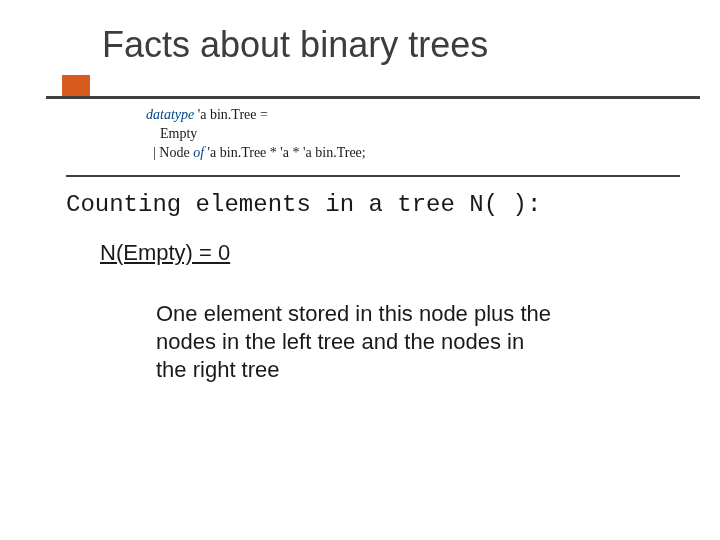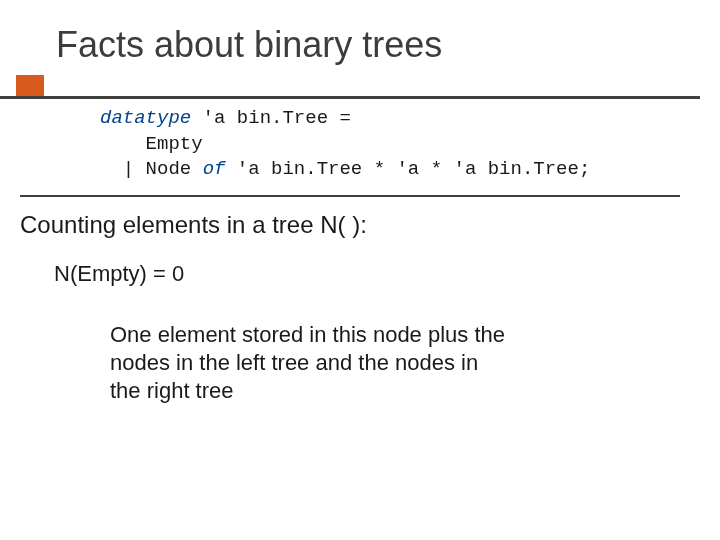"Facts about binary trees" .slide { padding-left: none -> 46px }
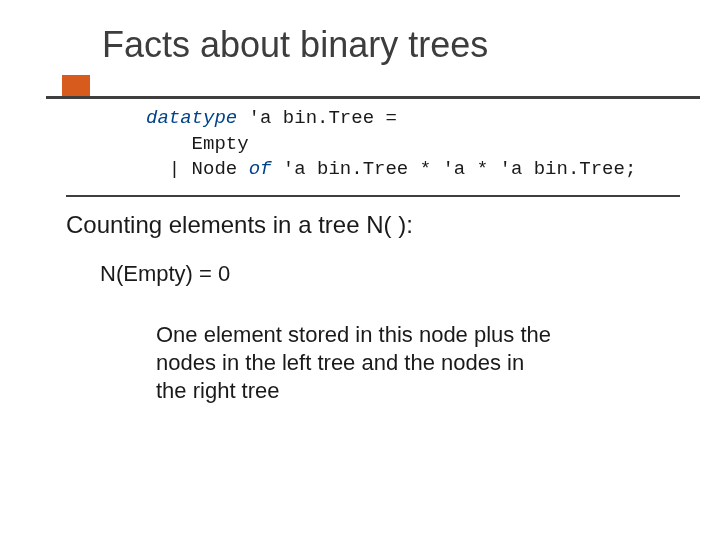"datatype 'a bin.Tree = Empty" .codeblock { font-family: Liberation Mono, monospace -> Liberation Serif, serif; font-size: 19px -> 14px }
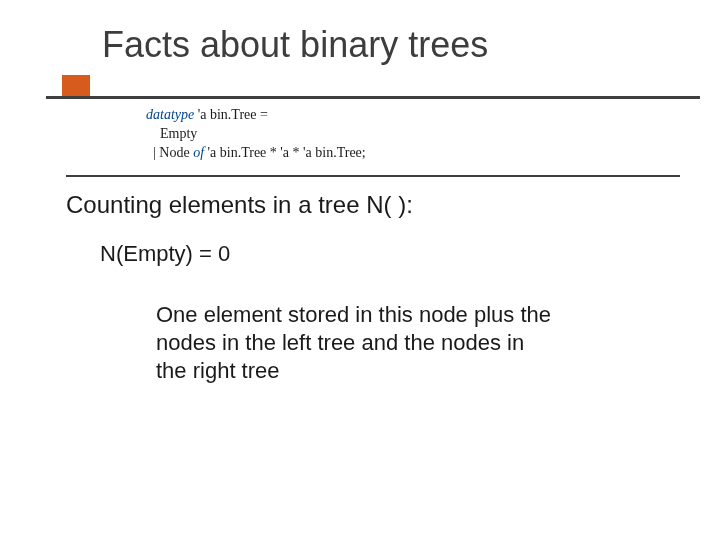"Counting elements in a tree" .subhead { font-family: none -> Liberation Mono, monospace }
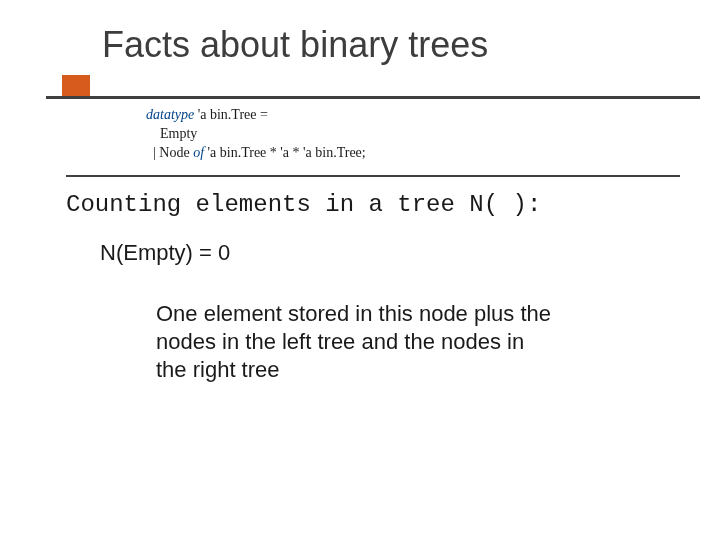"N(Empty) = 0" .eqline { text-decoration: none -> underline }
